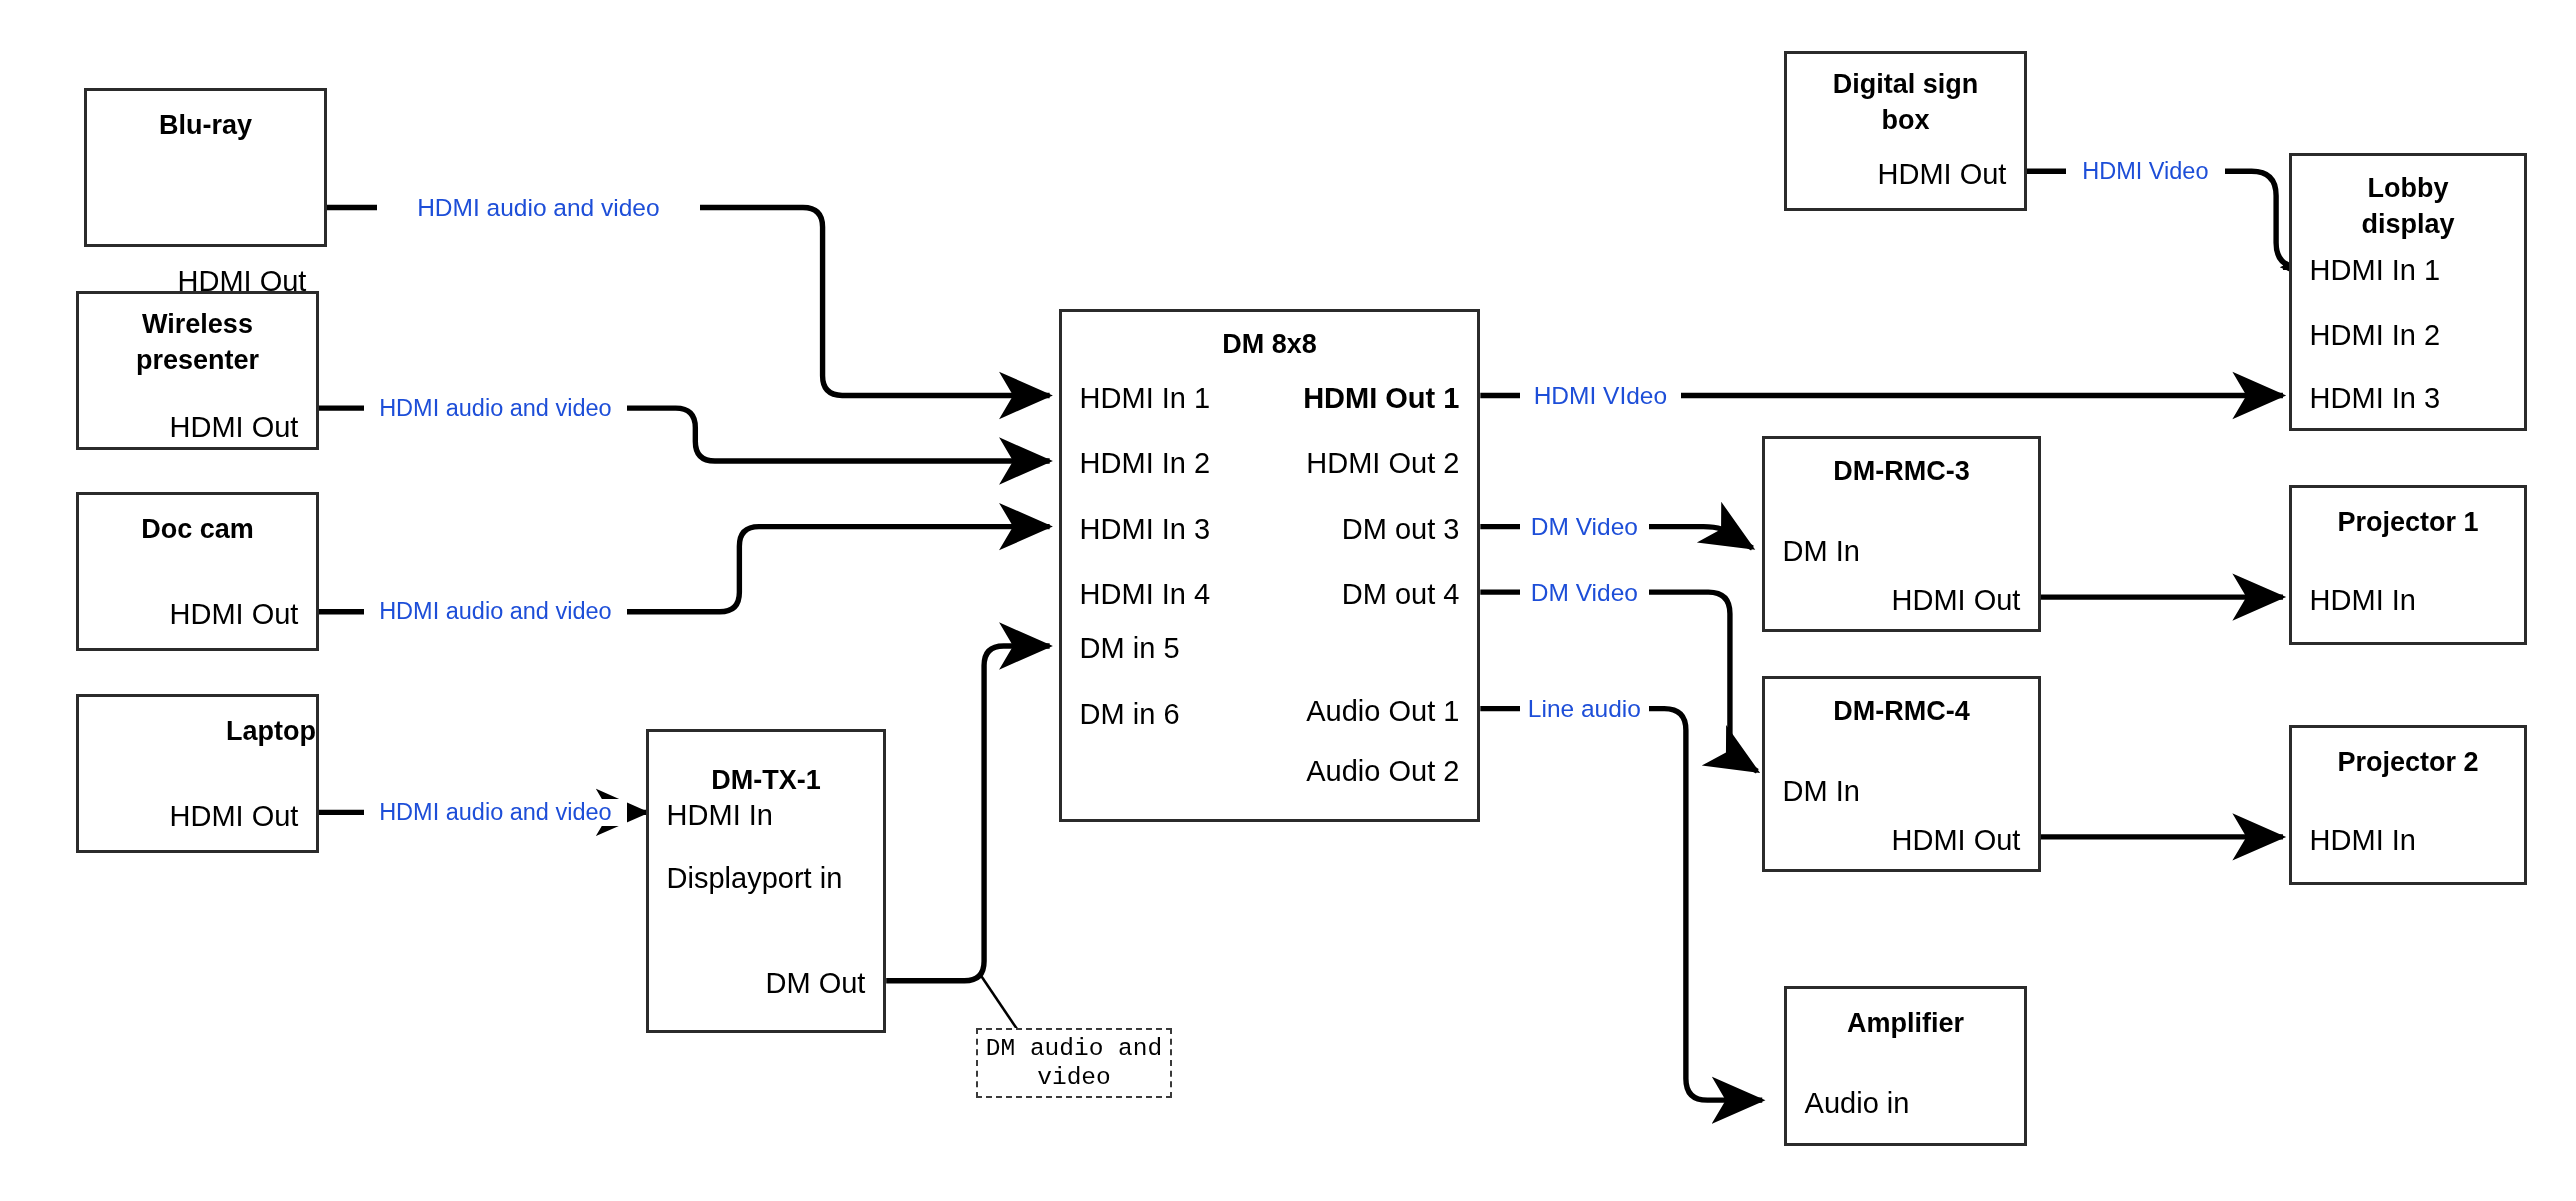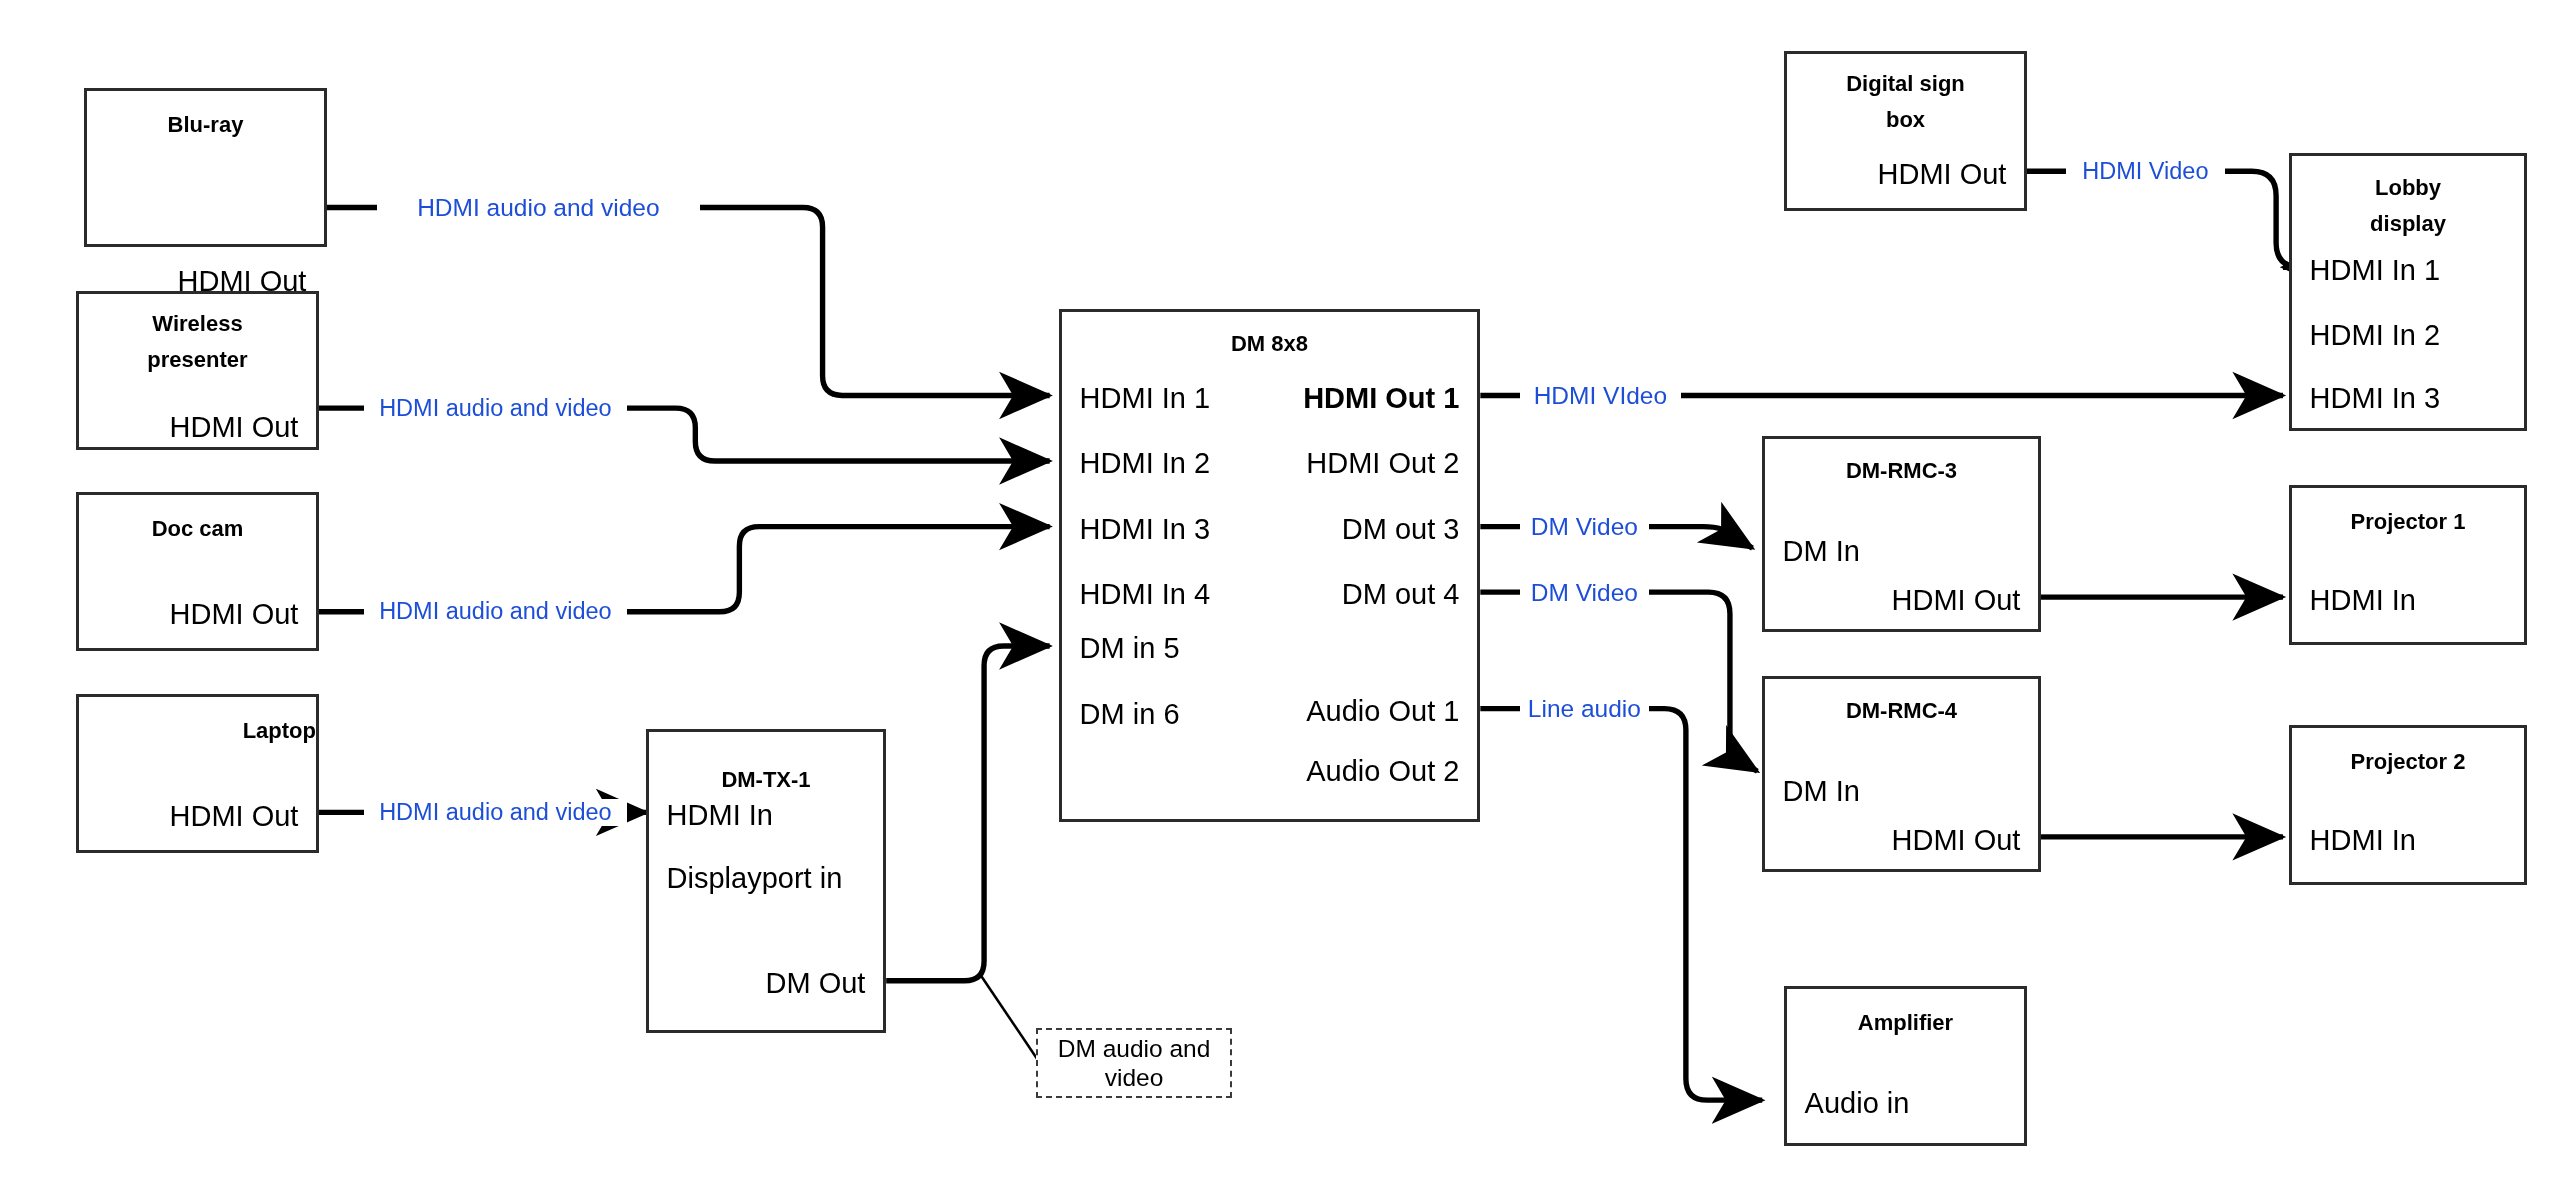"Digital sign" .node .title { font-size: 22px -> 27px }
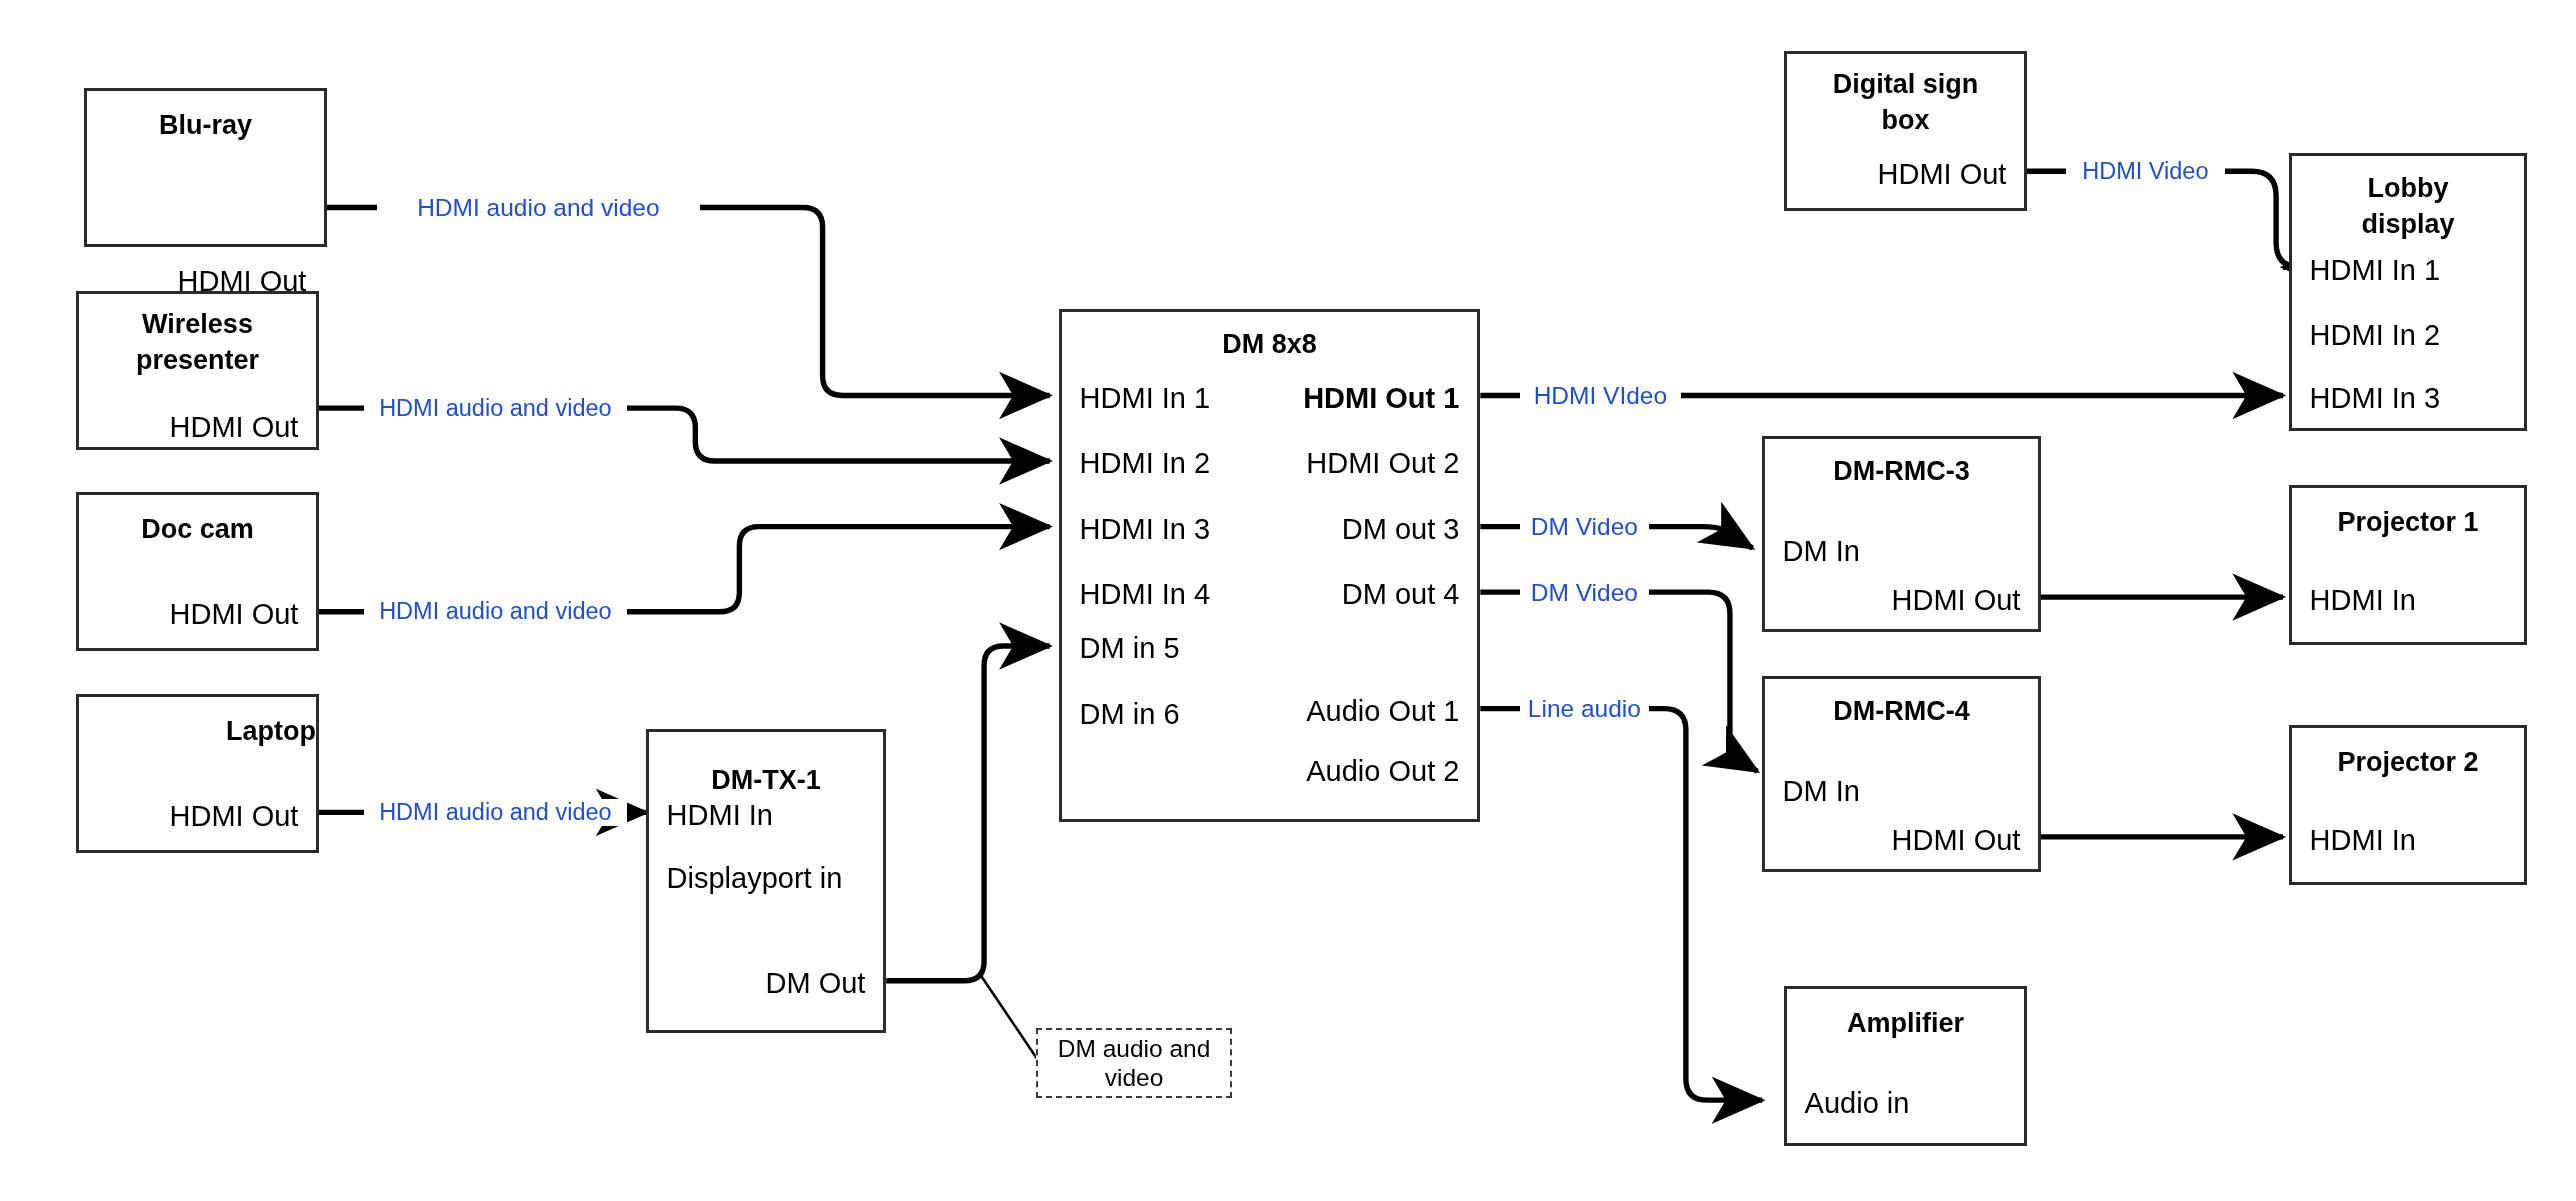"DM audio and video" div.note-box { font-family: none -> Liberation Mono, monospace; left: 1036px -> 976px }
